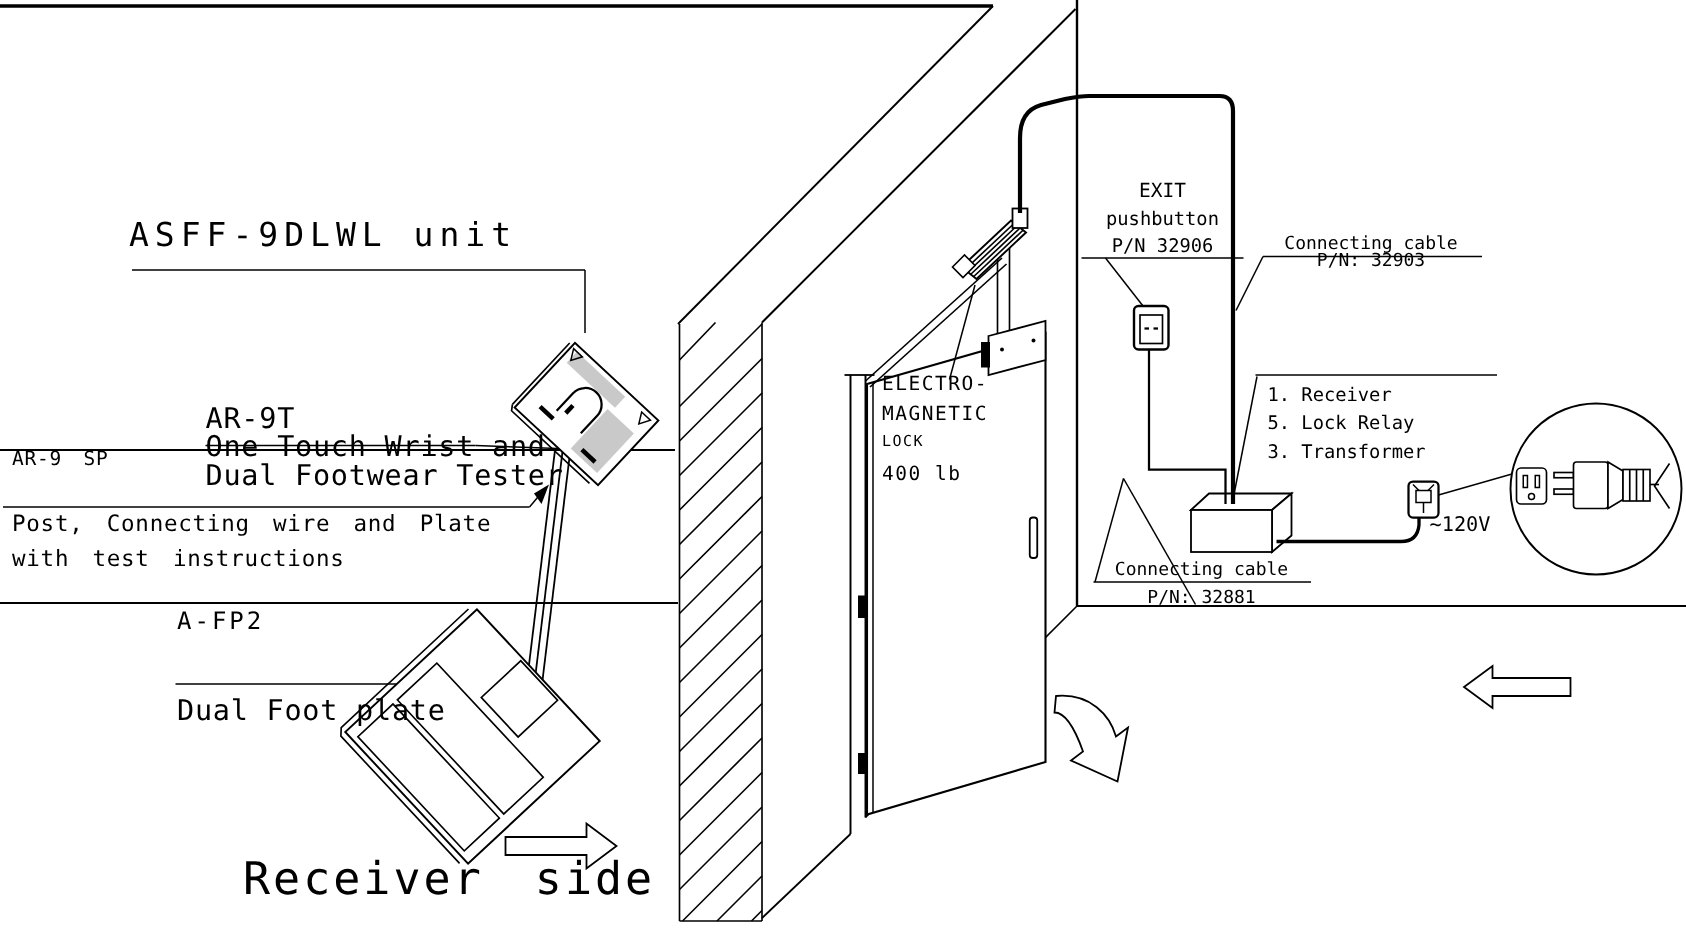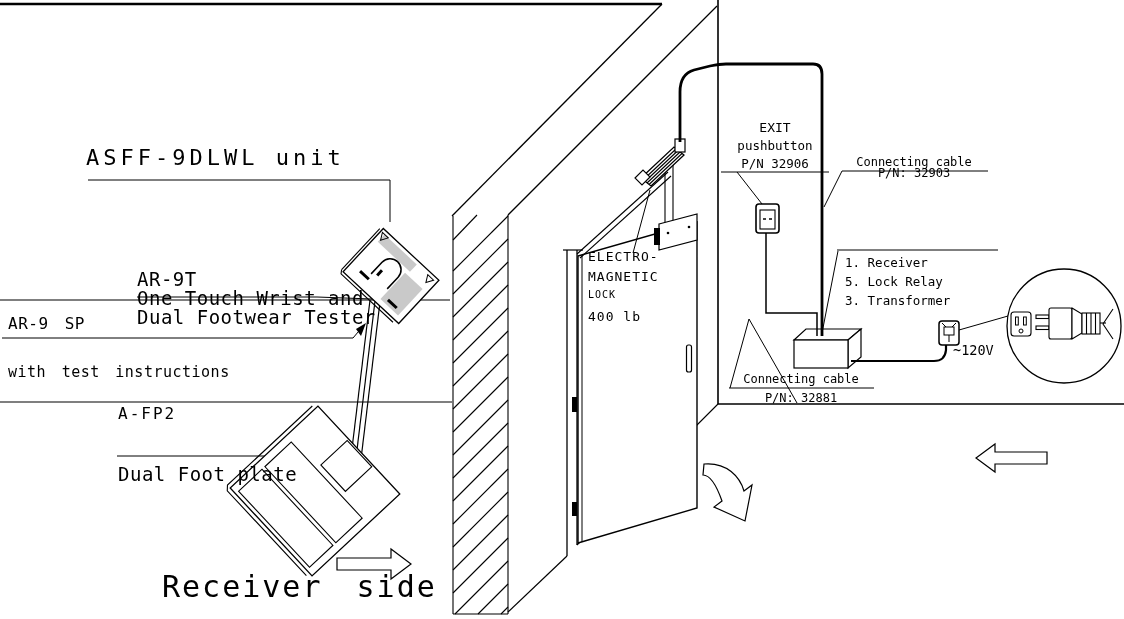"AR-9 SP" div.lbl { font-size: 16px -> 13px; top: 316px -> 300px }
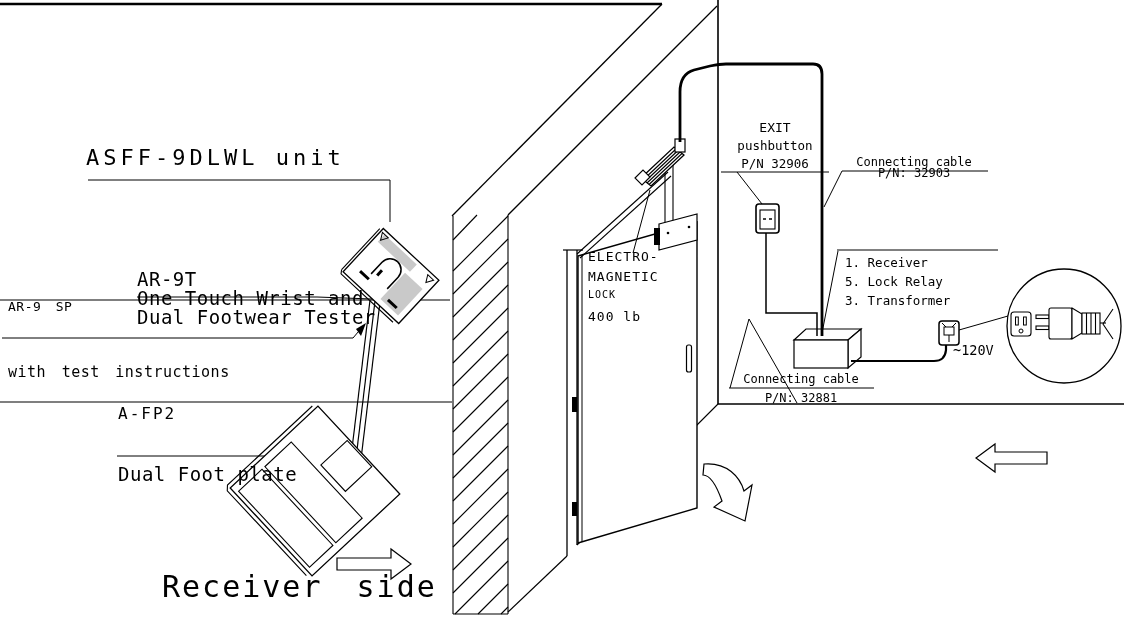"Post, Connecting wire and Plate" div.lbl { html: none -> <div>Post, Connecting wire and Plate</div> }
